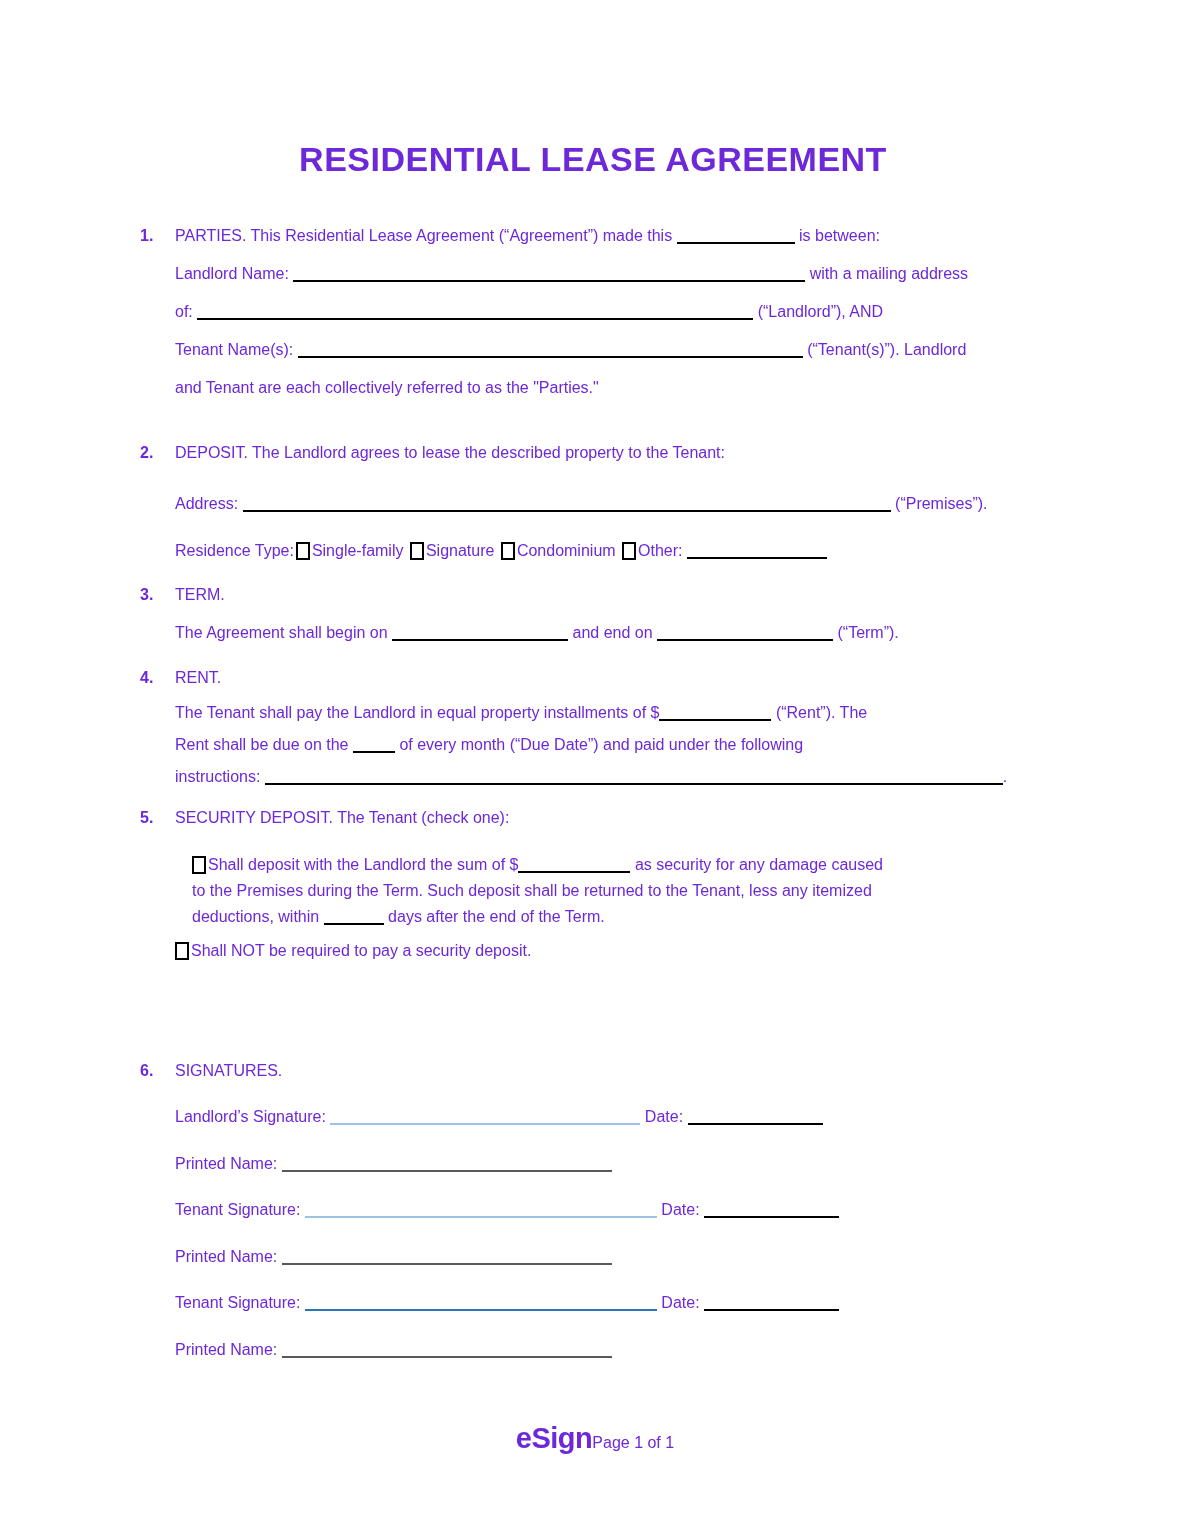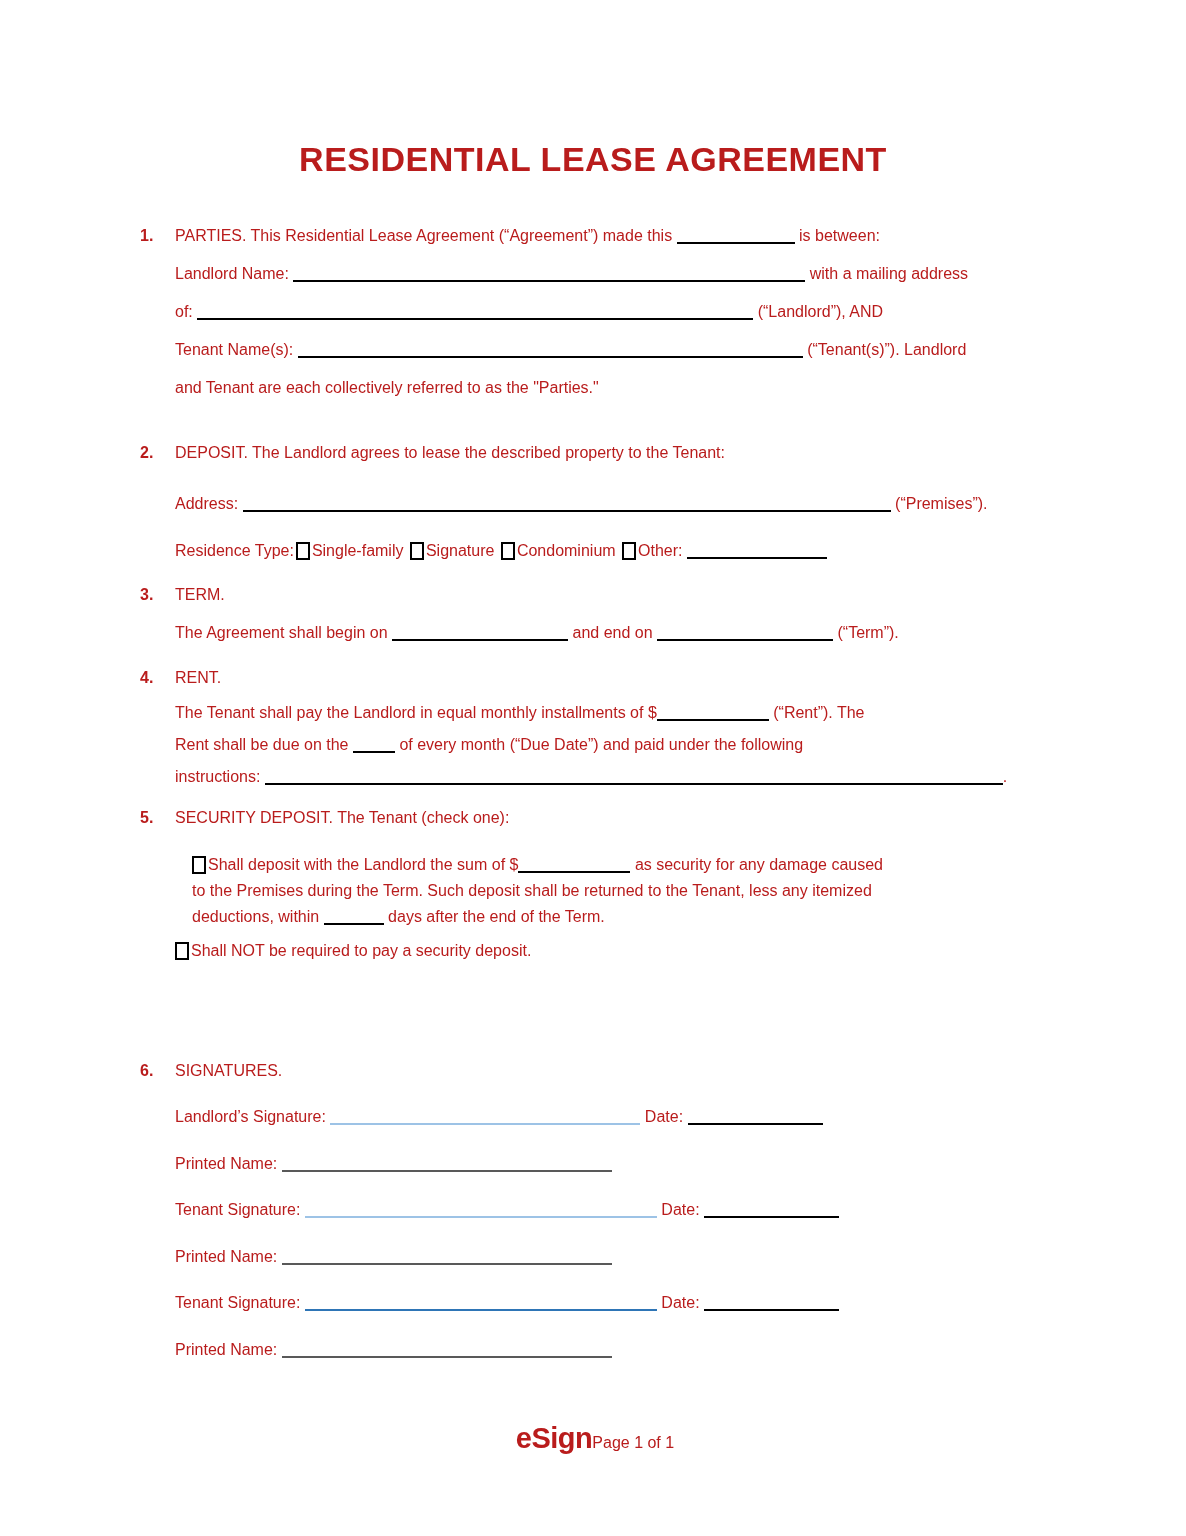"RESIDENTIAL LEASE AGREEMENT" .page { color: #b91c1c -> #6d28d9 }
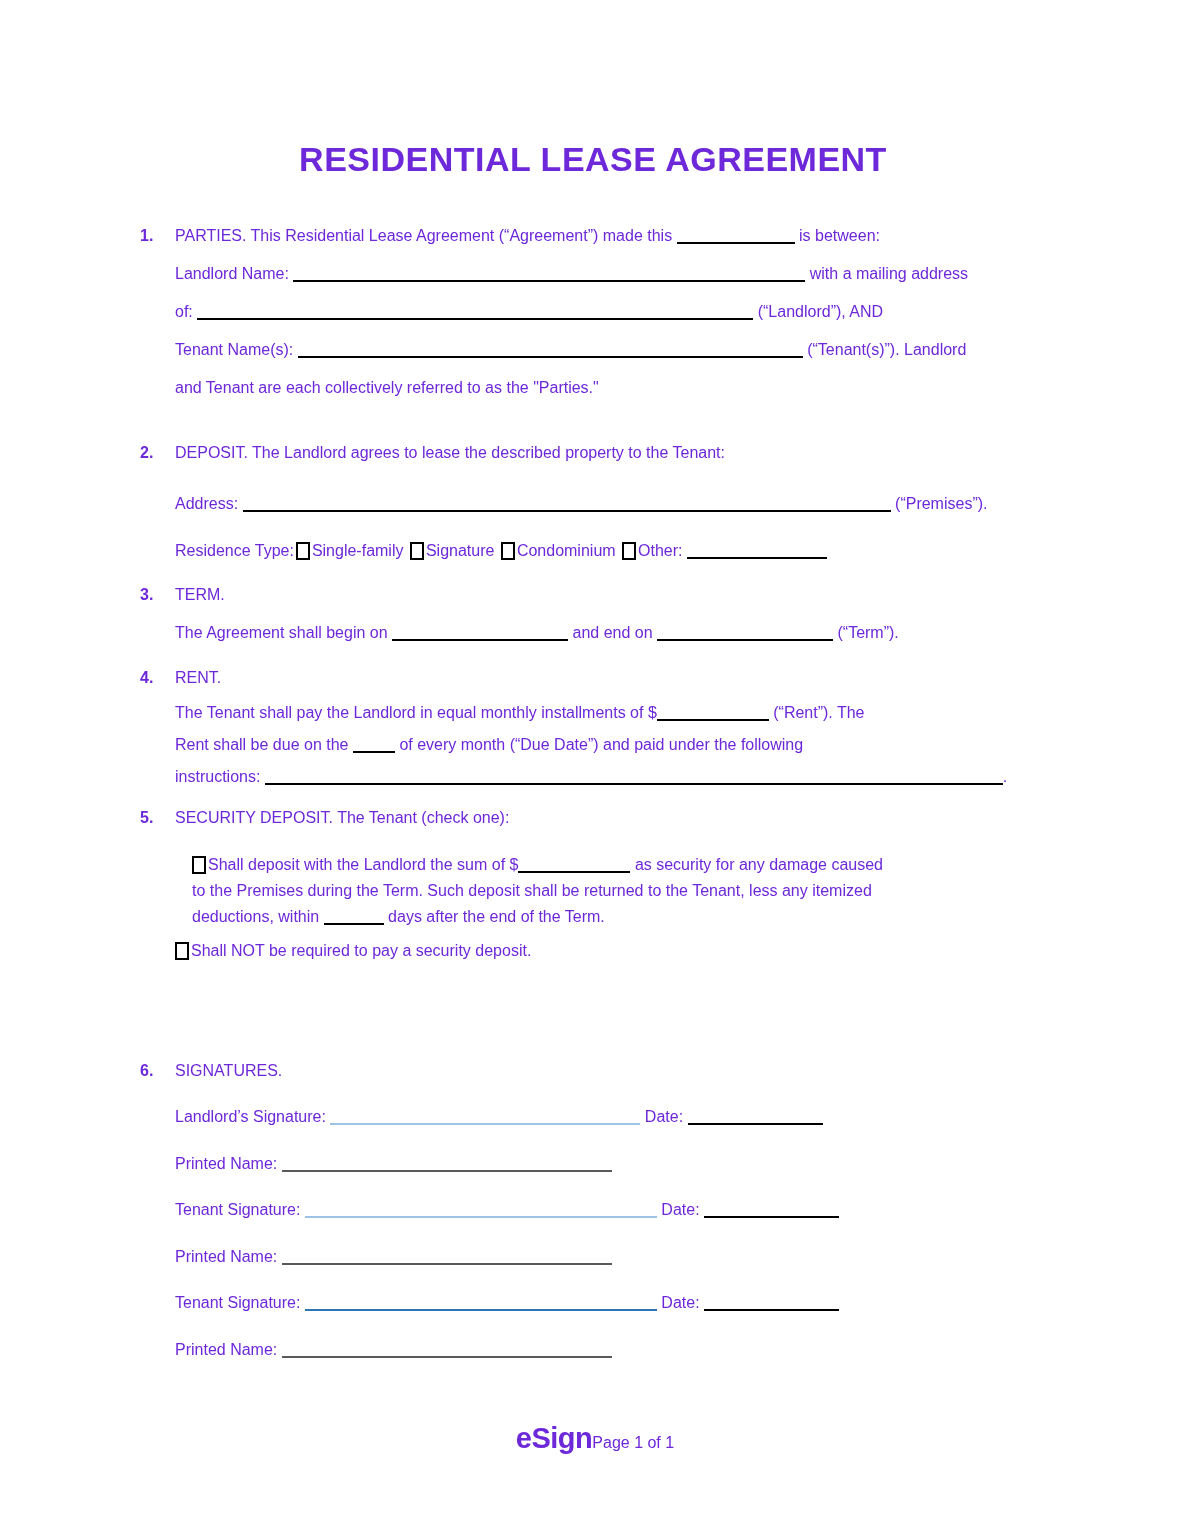"The Tenant shall pay the" span { text: monthly -> property }
